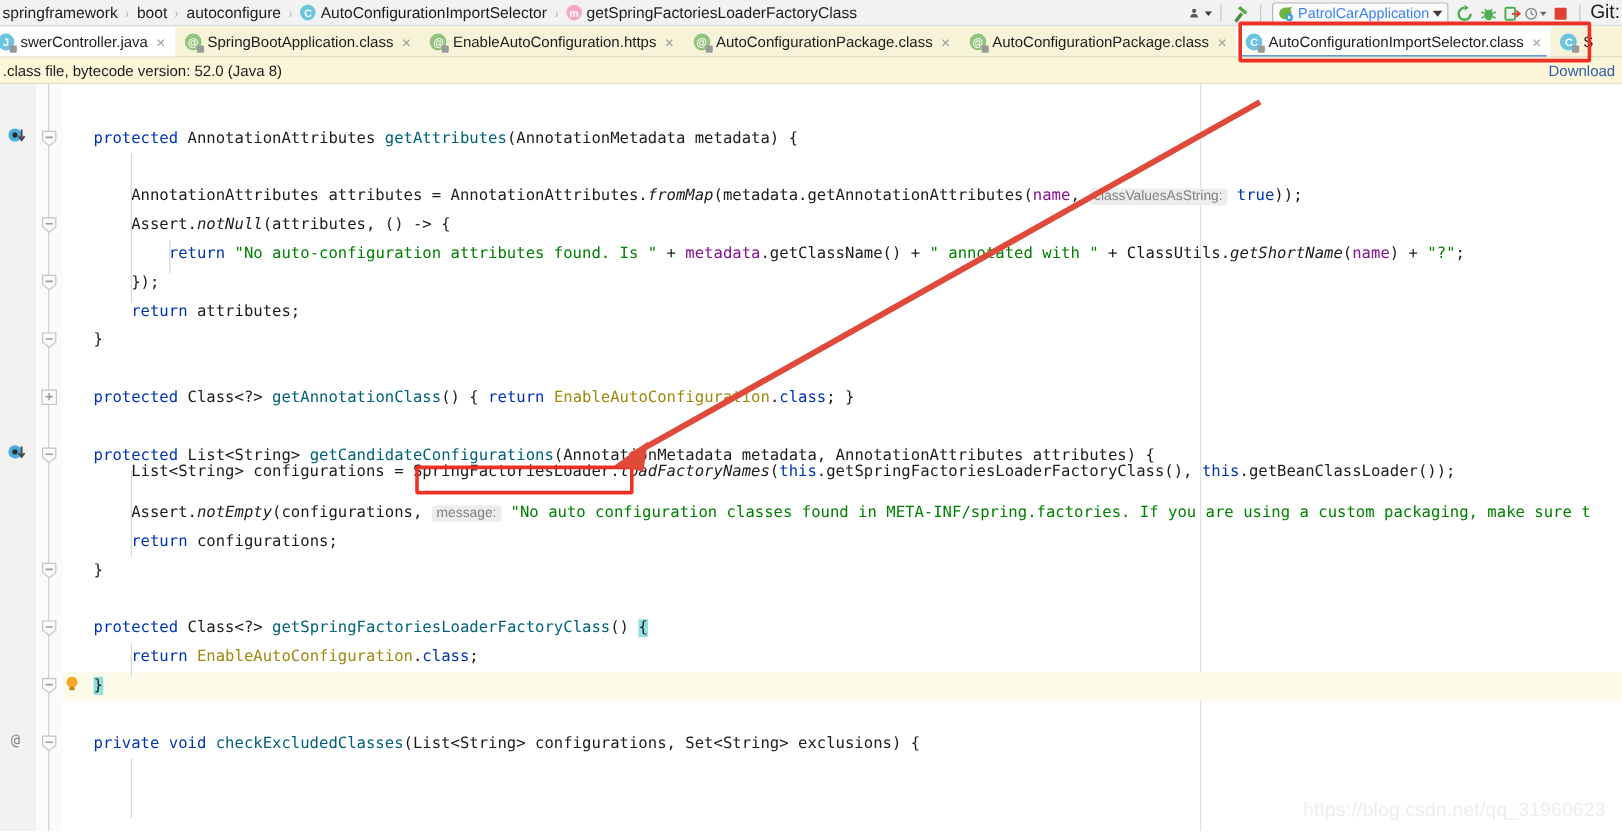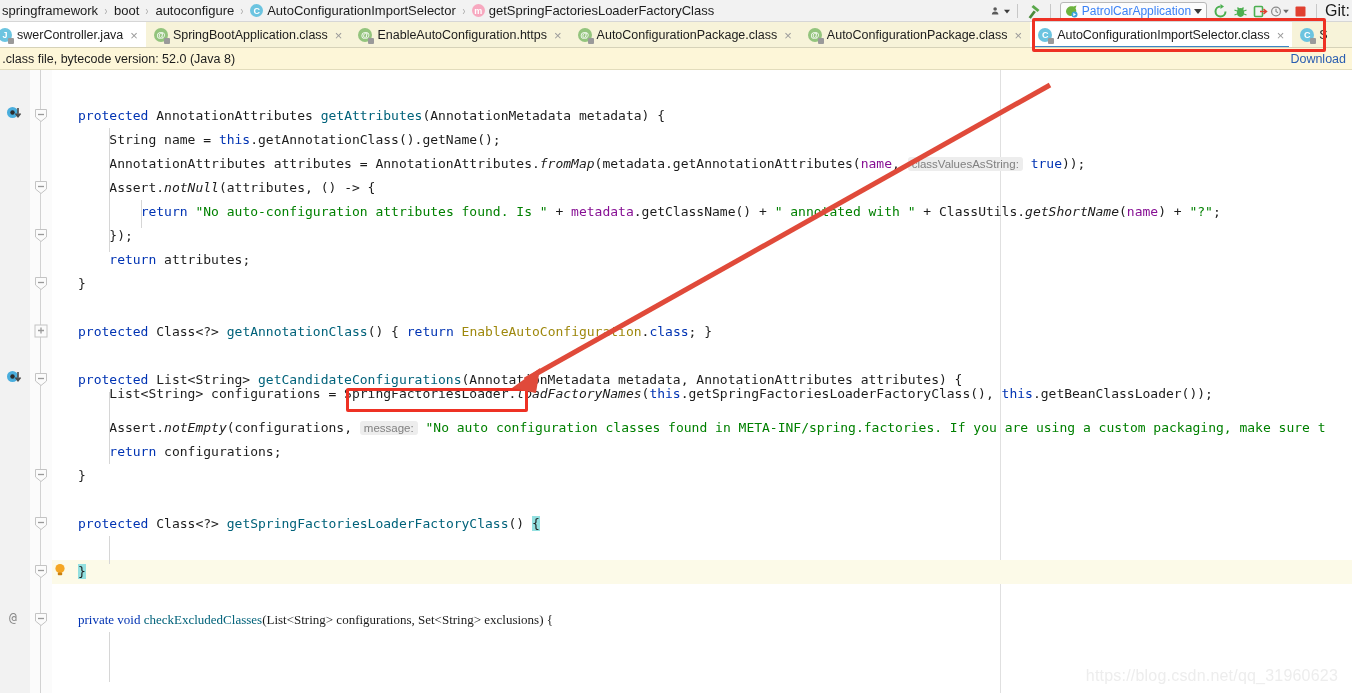"String name =" div.line { html: <div><span> </span><span>String name = </span><span>this</span><span>.getAnnotationClass().getName();</span></div> -> none }
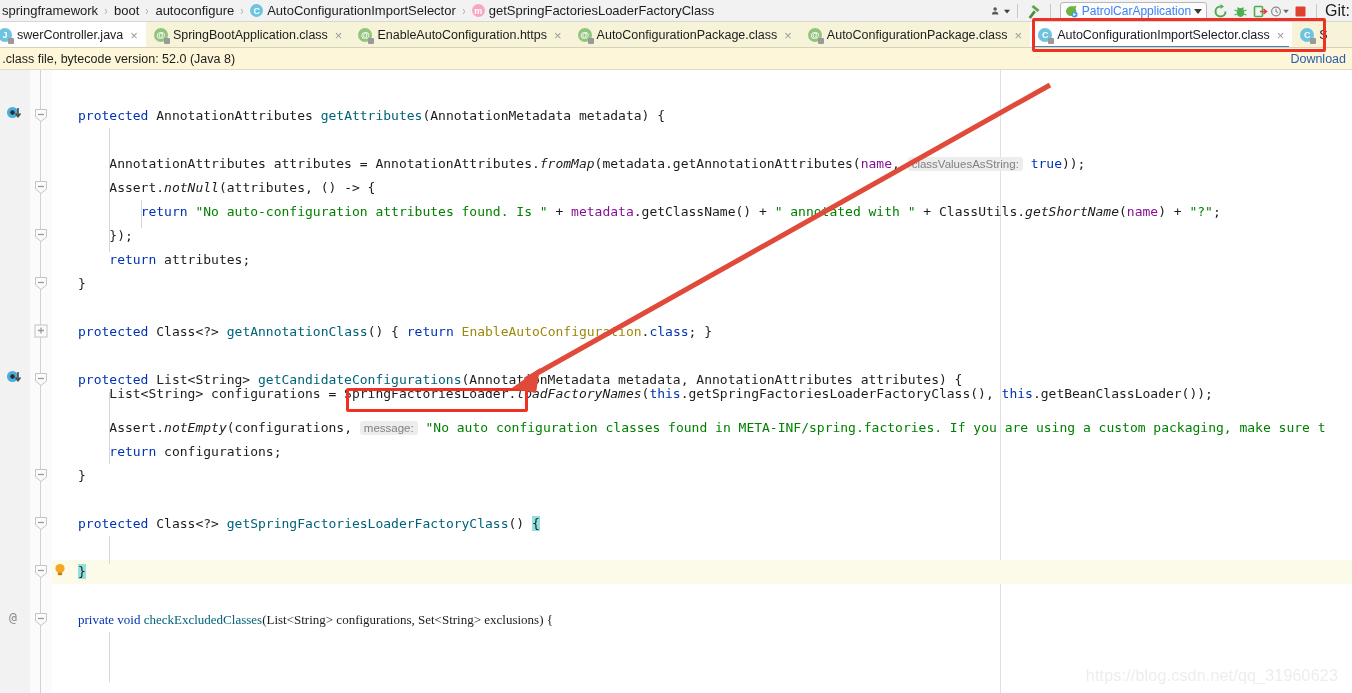"return EnableAutoConfiguration.class;" div.line { html: none -> <div><span> </span><span>return </span><span>EnableAutoConfiguration</span><span>.</span><span>class</span><span>;</span></div> }
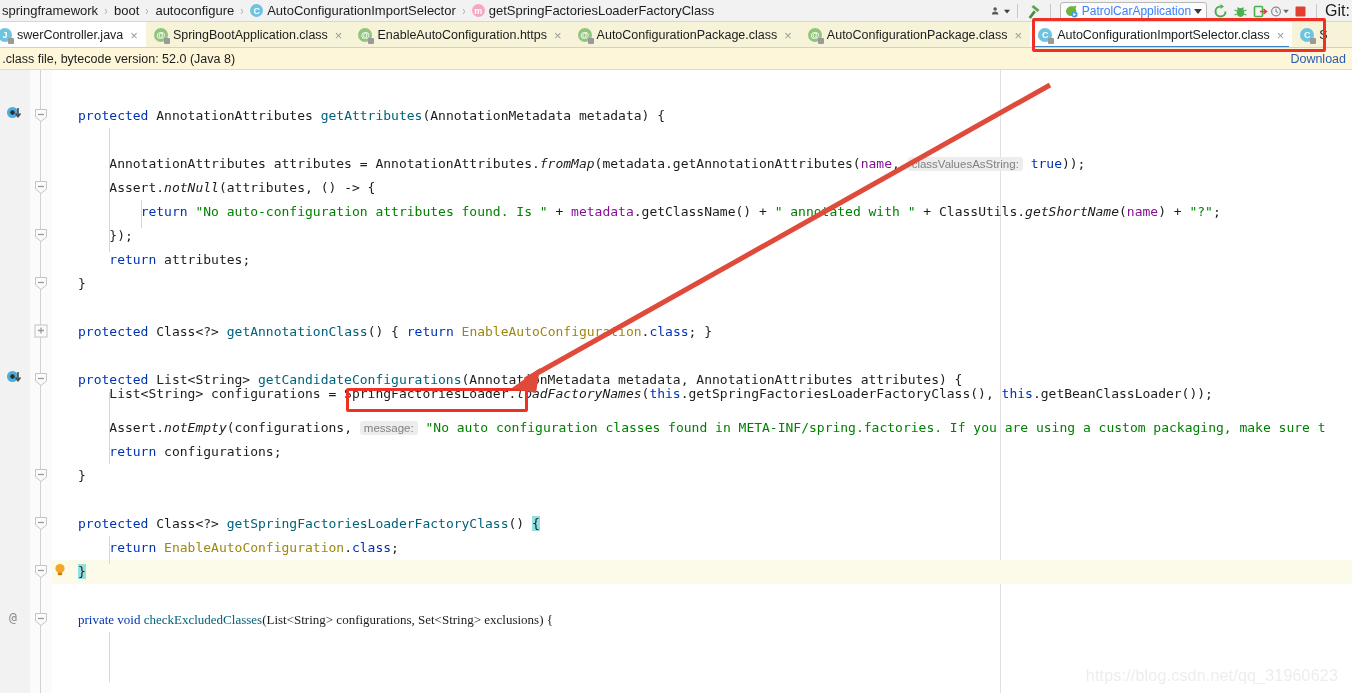"private void" div.line { font-family: Liberation Serif, serif -> none }
